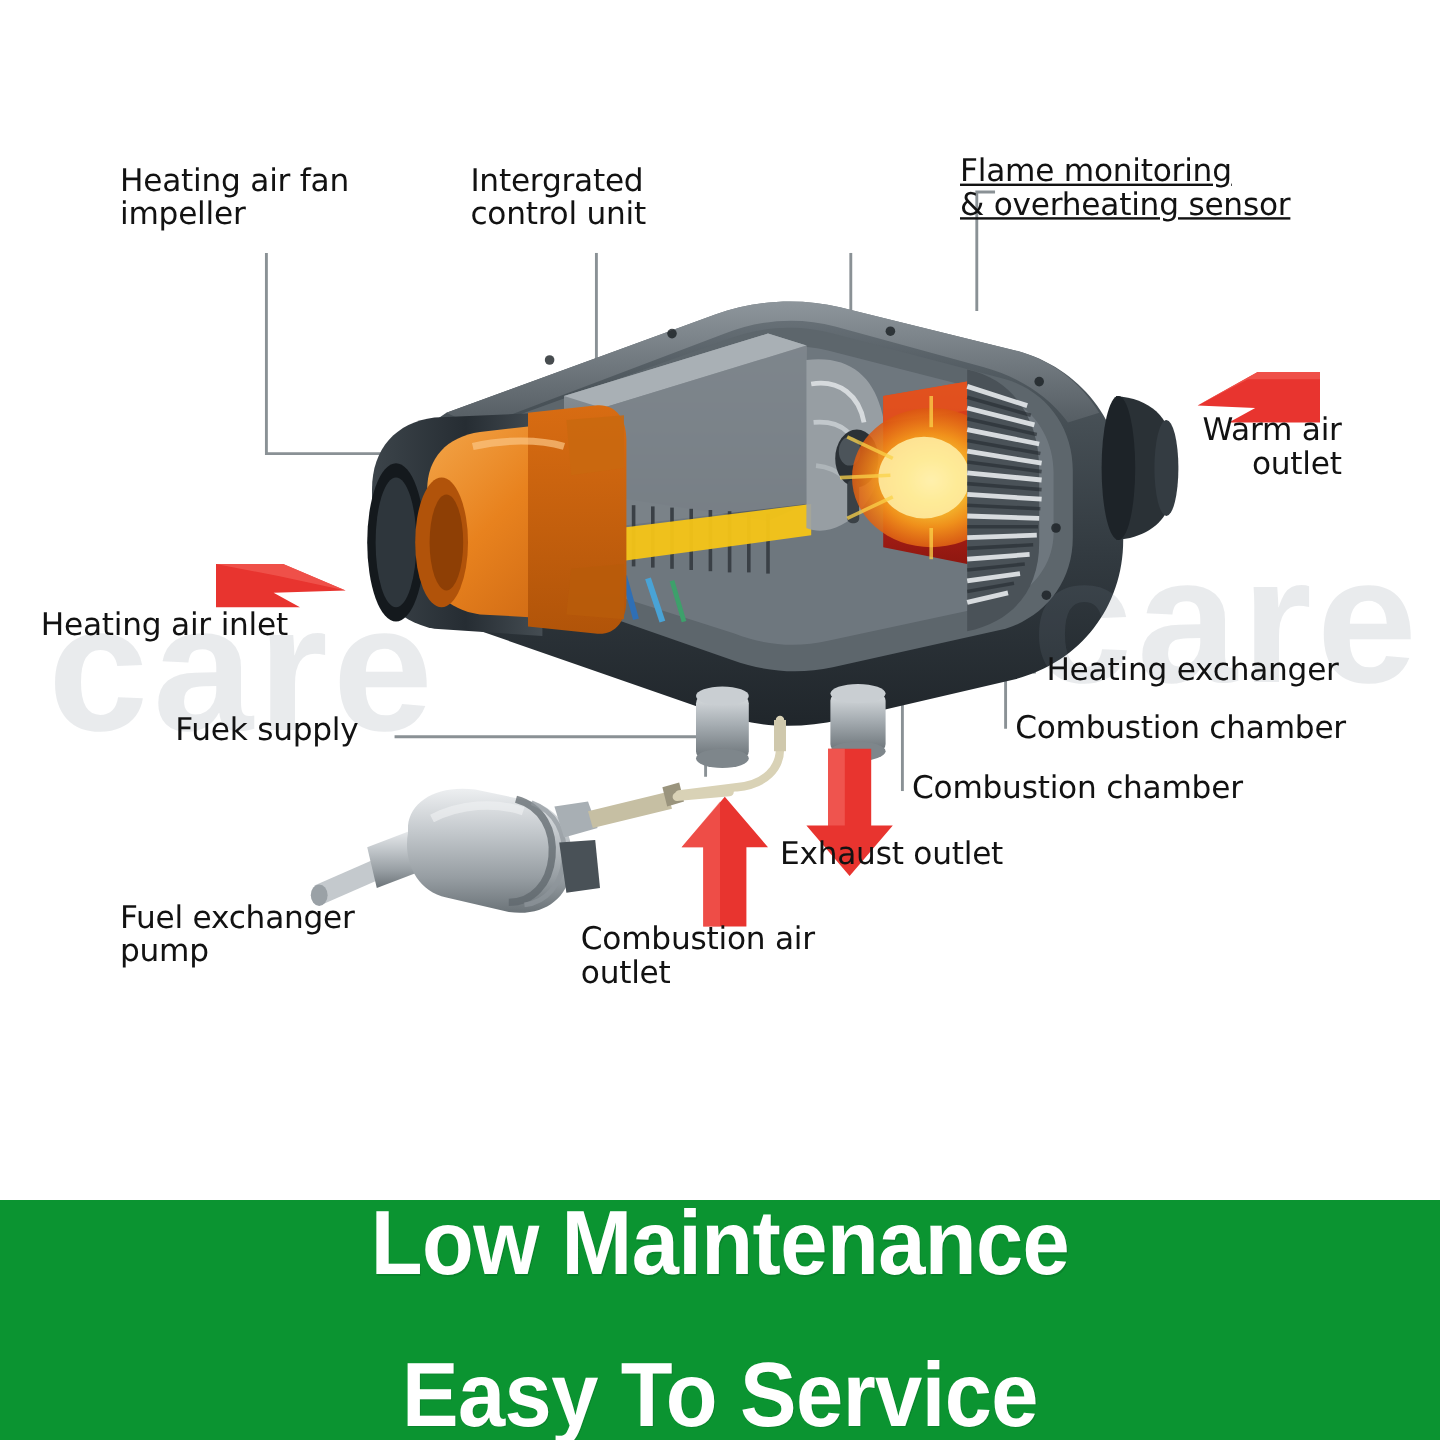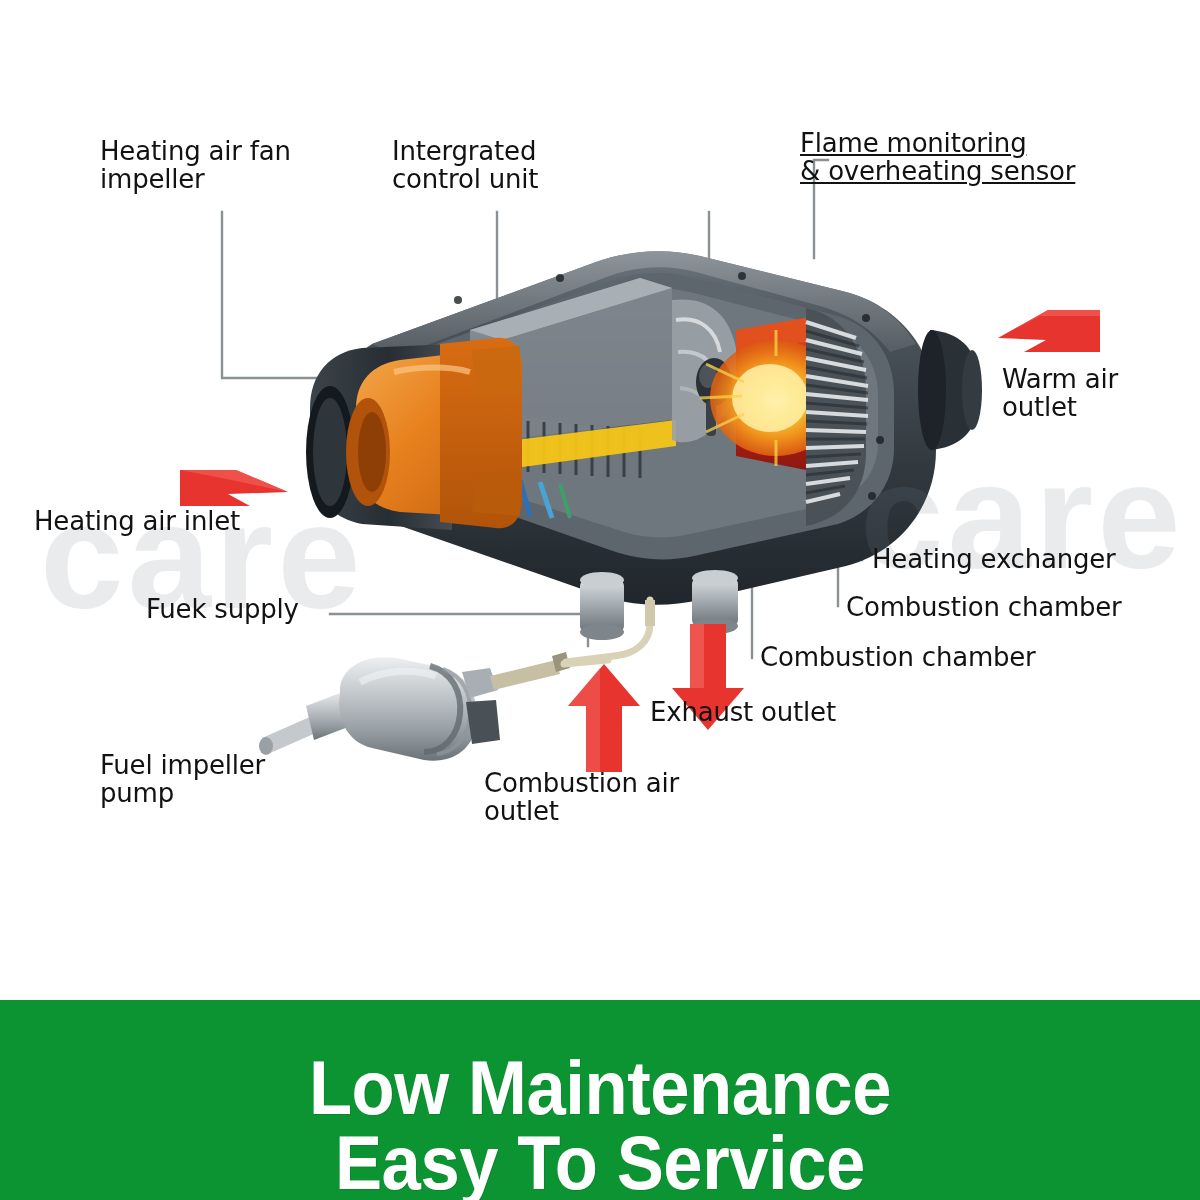"Warm air" div.label { text-align: none -> right; top: 366px -> 346px }
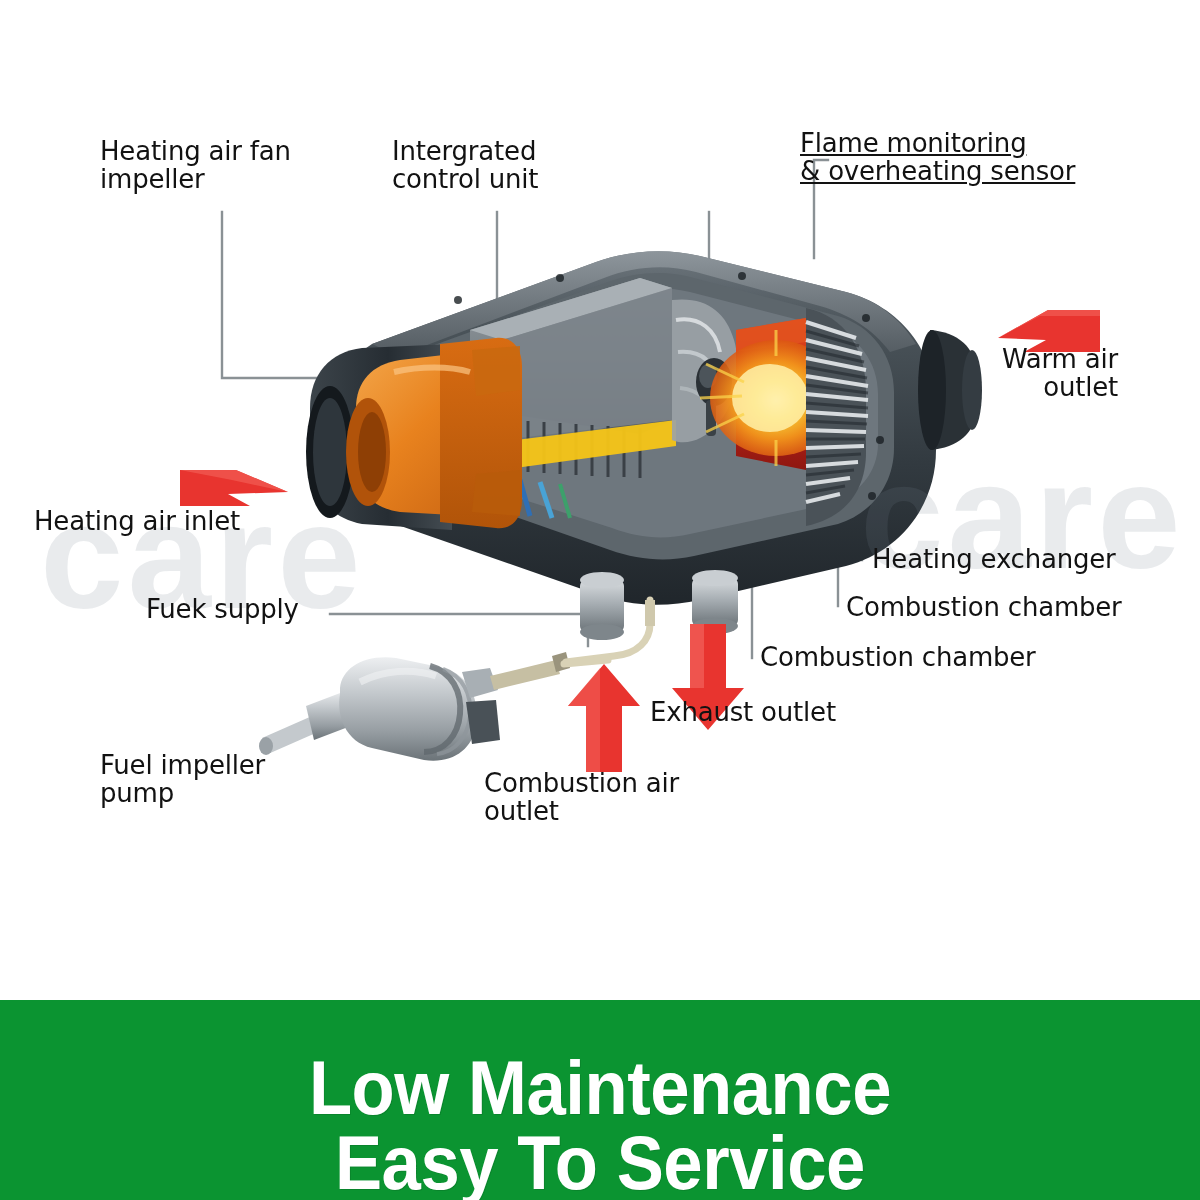"Fuel impeller" div.label { text: impeller -> exchanger }
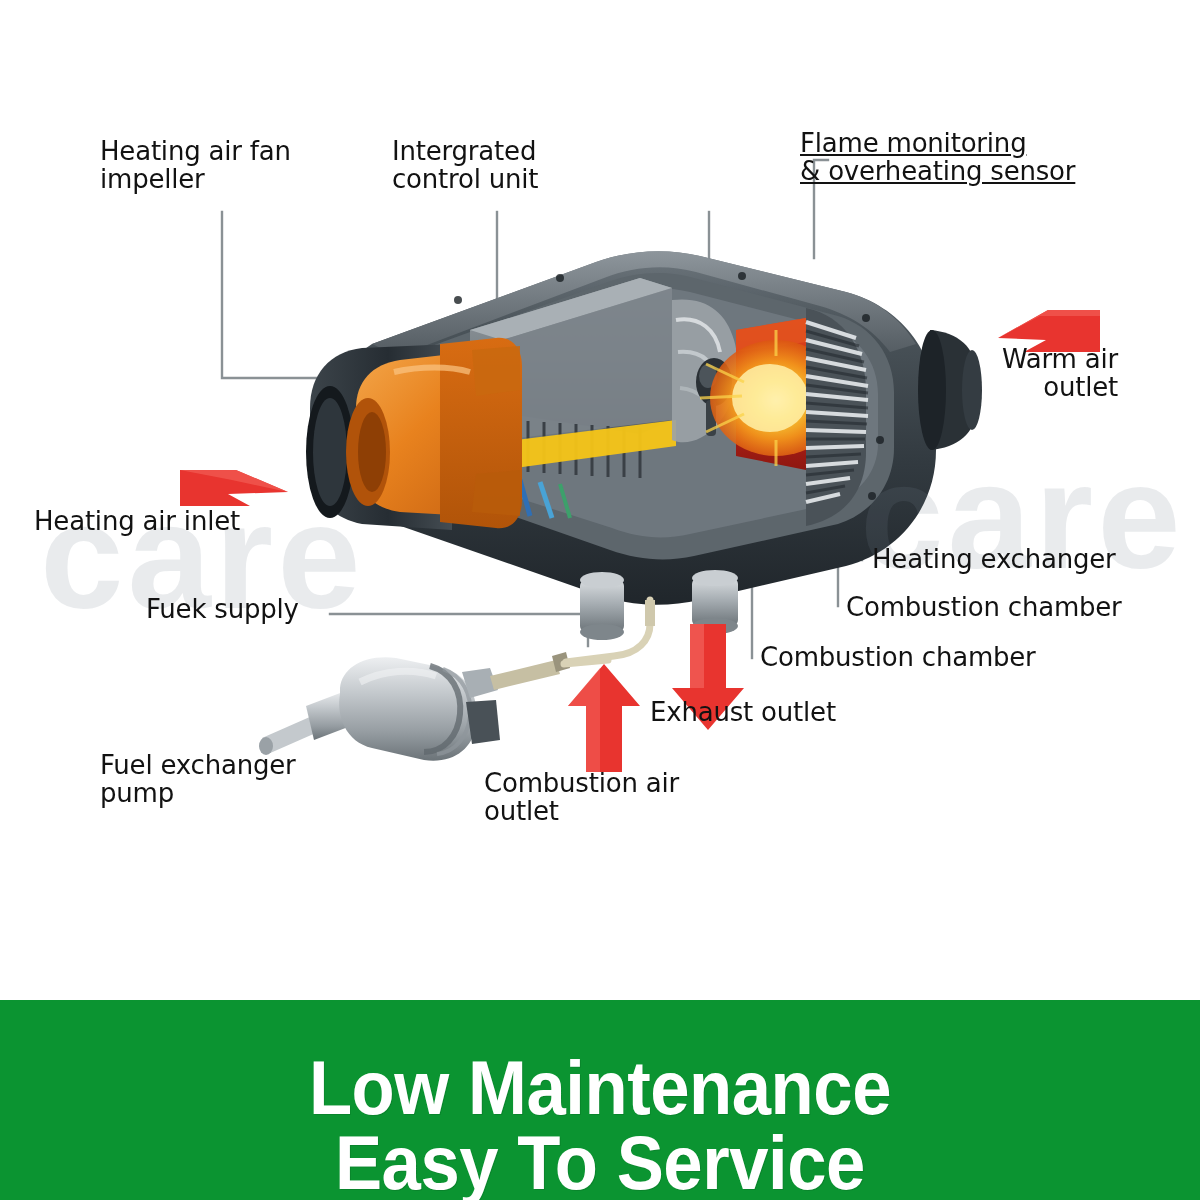"Low Maintenance" .banner { justify-content: flex-end -> space-between }
